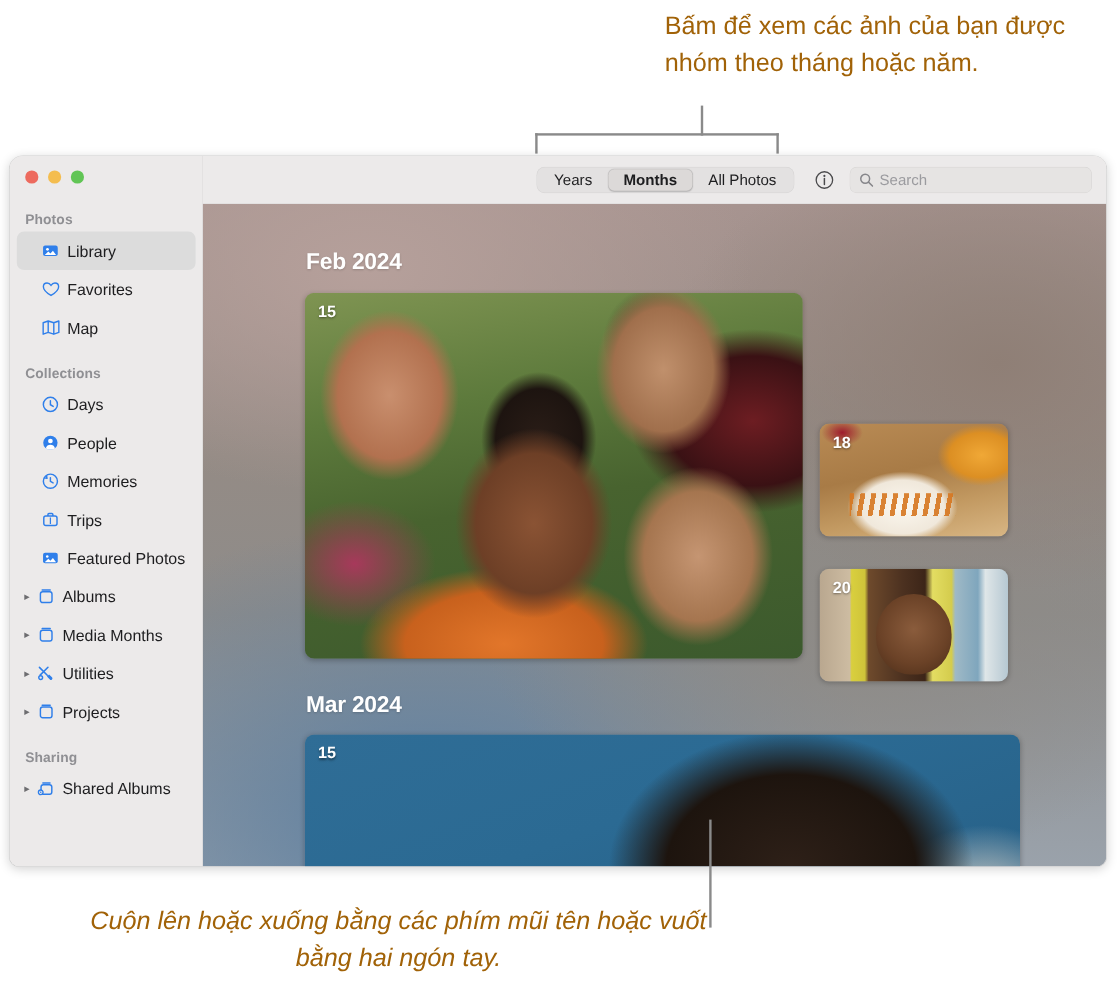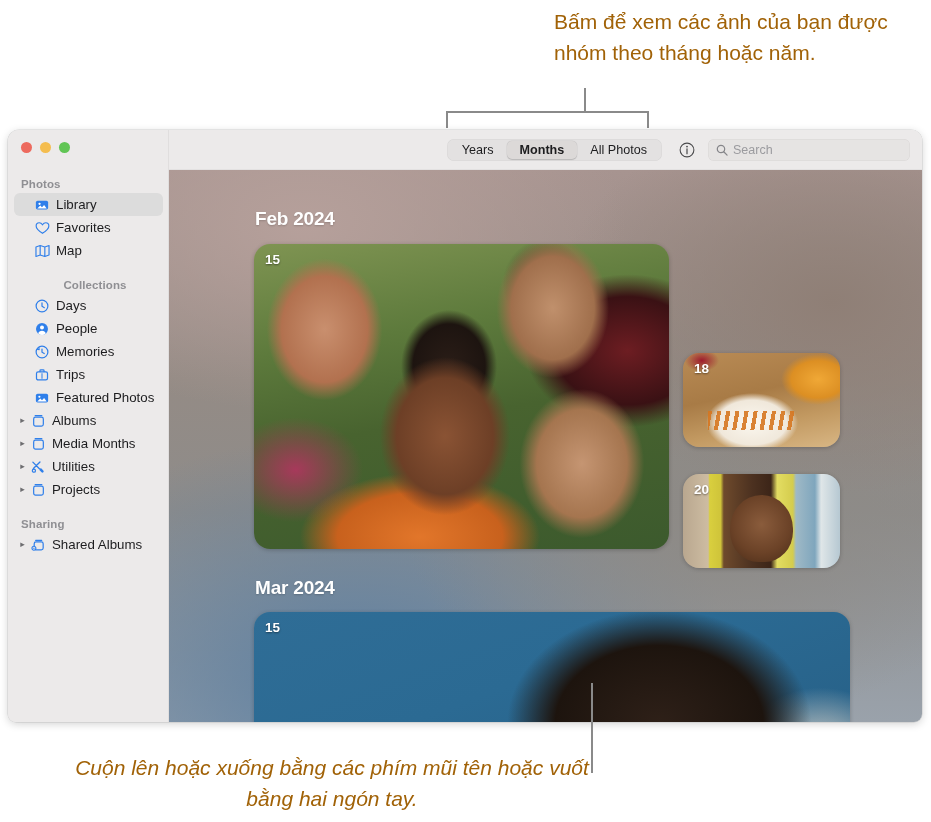"Library" .side-item { height: 23px -> 32px }
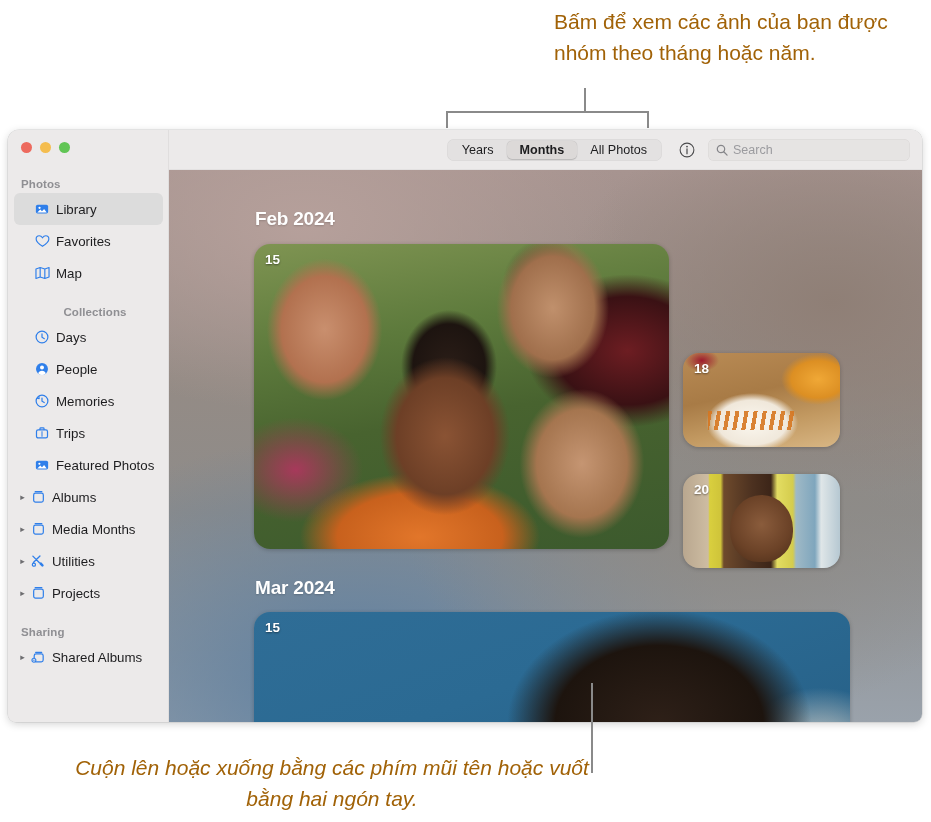"15" .photo { border-radius: 16px -> 8px }
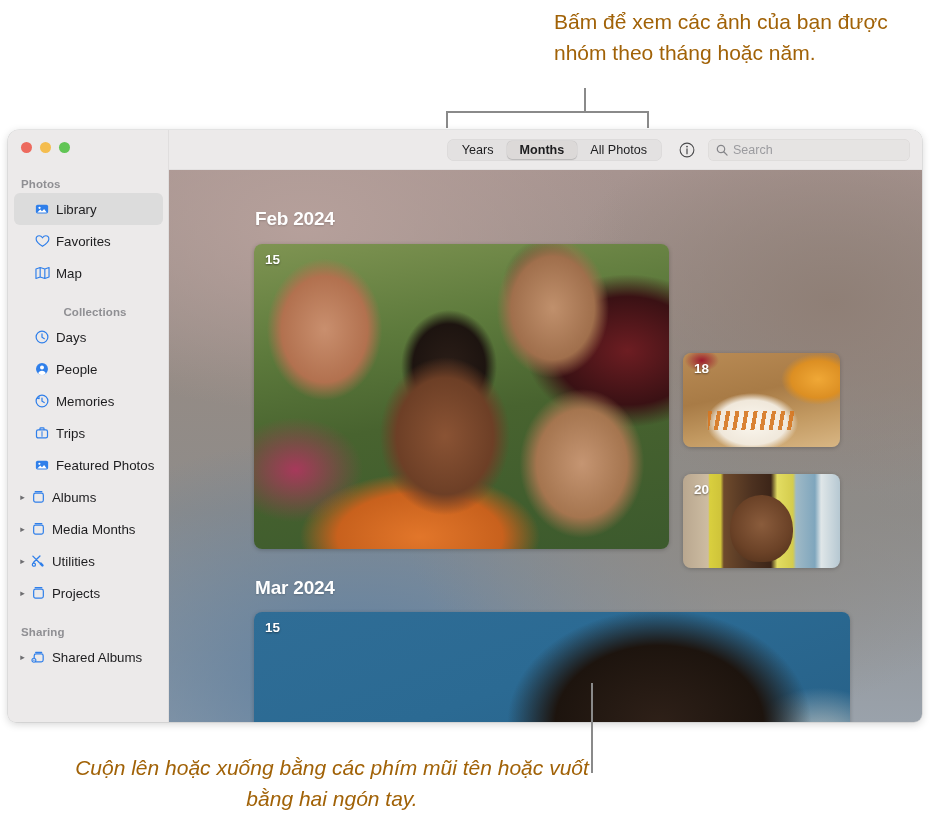"Collections" #sb-collections-head { text-align: center -> none }
